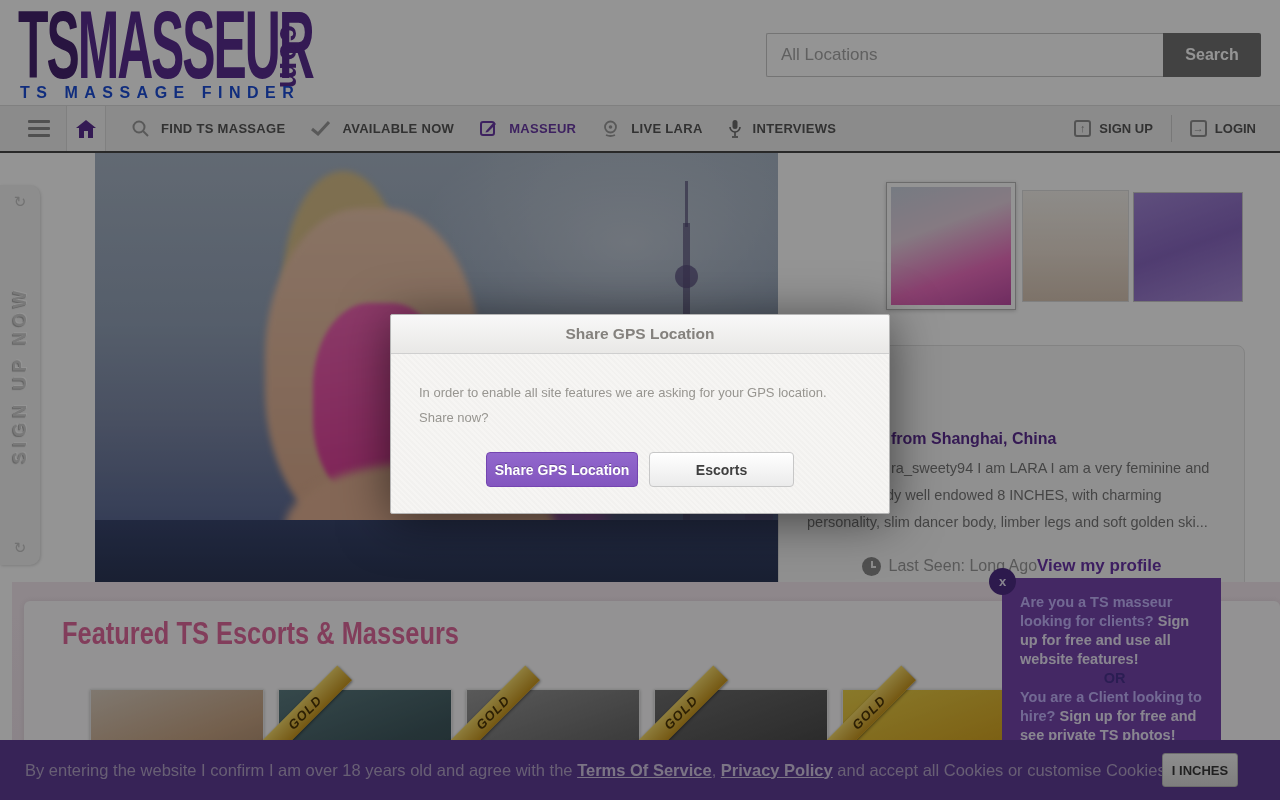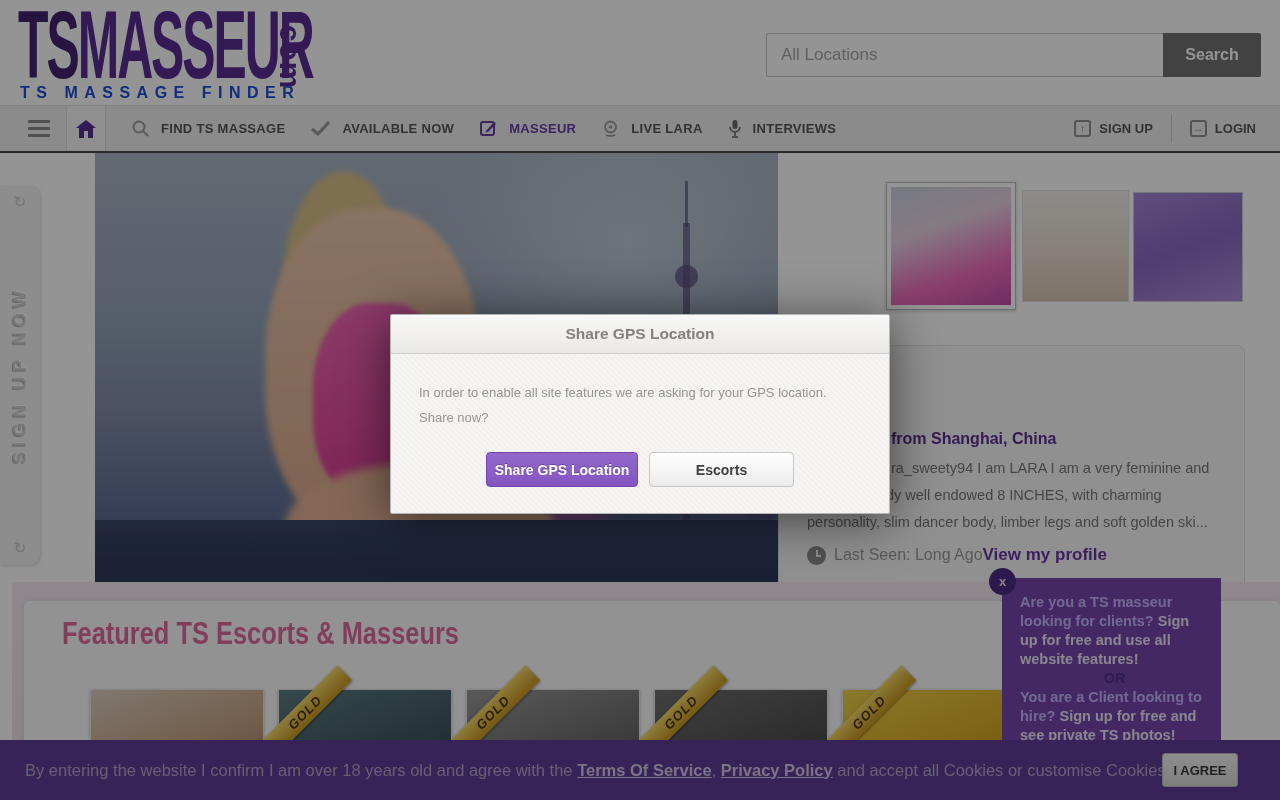"Last Seen: Long Ago" .info-foot { justify-content: flex-start -> center; margin-top: 9px -> 20px }
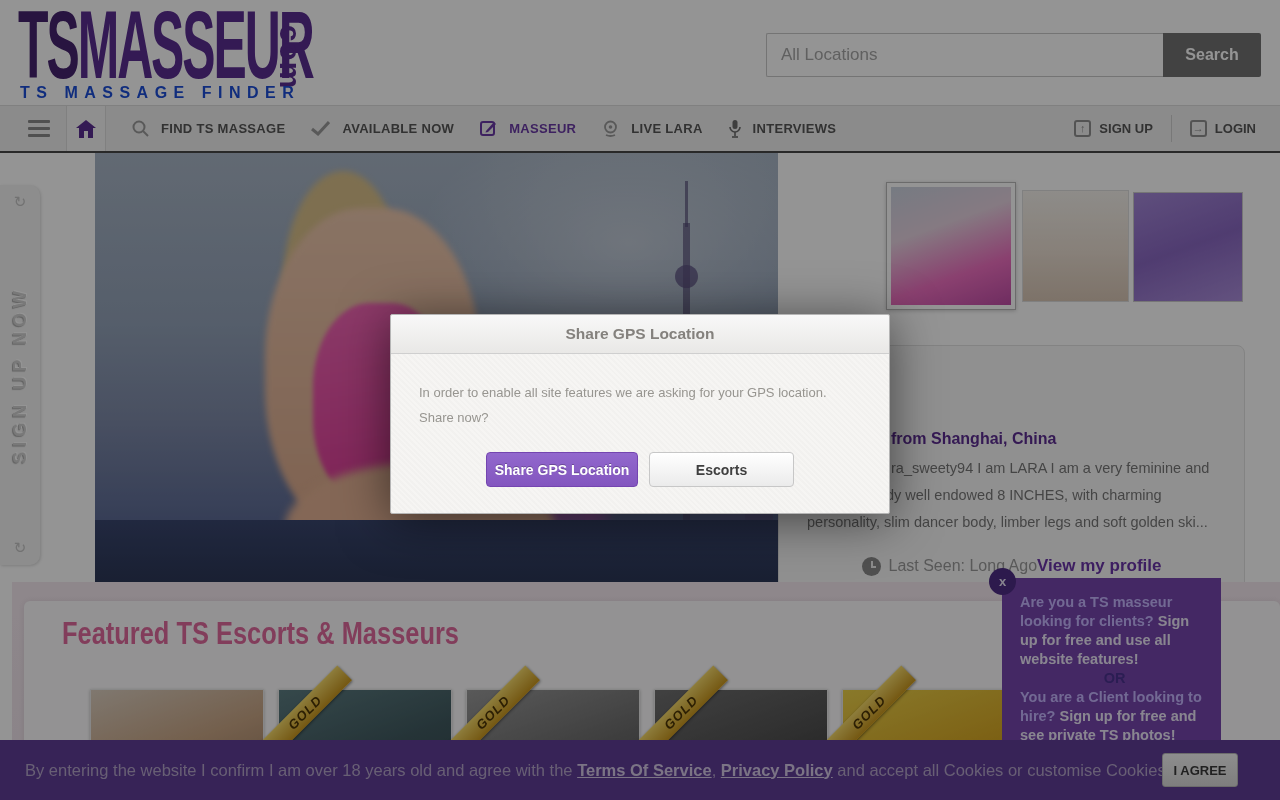"I AGREE" button.agree-btn { text: AGREE -> INCHES }
